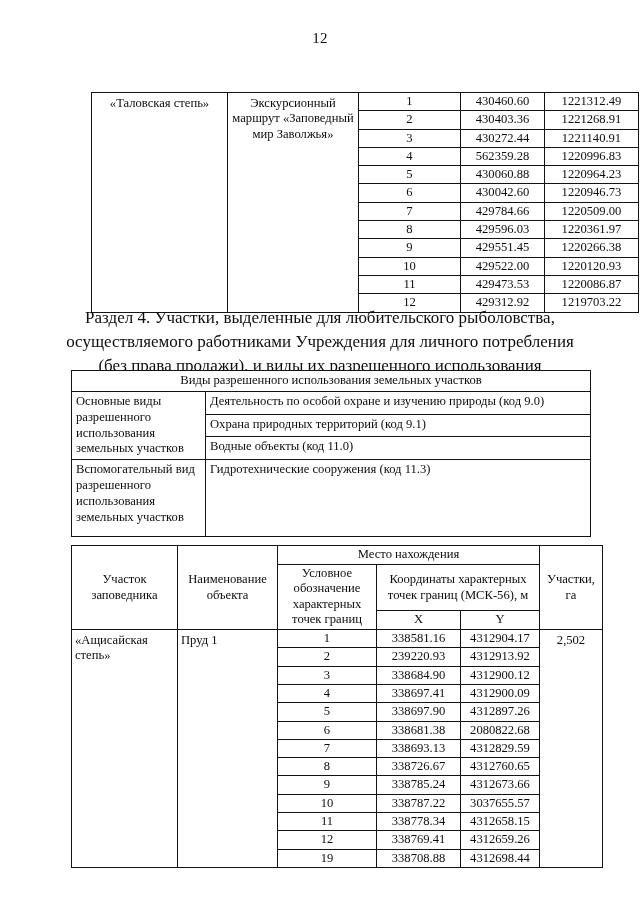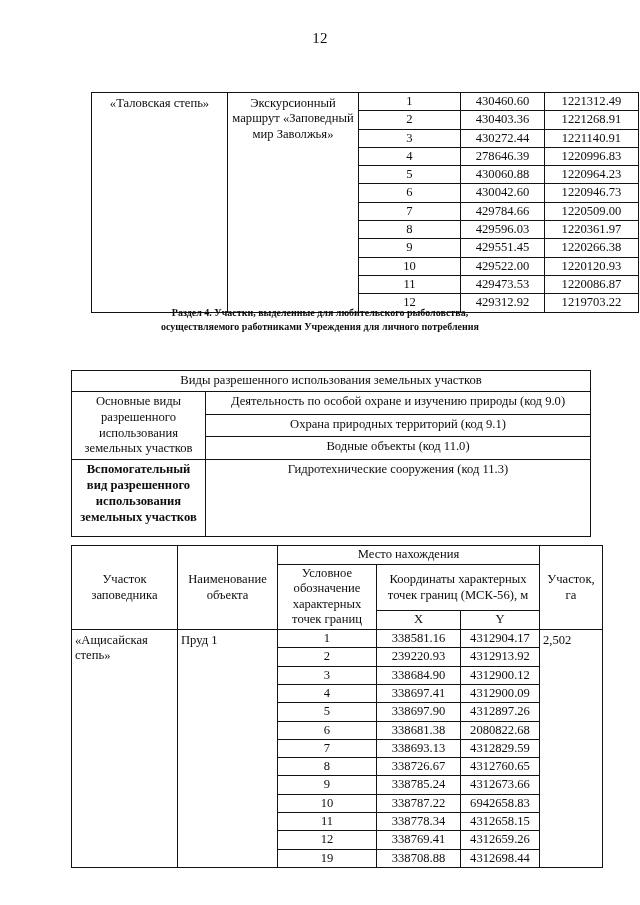"278646.39" td.num { text: 278646.39 -> 562359.28 }
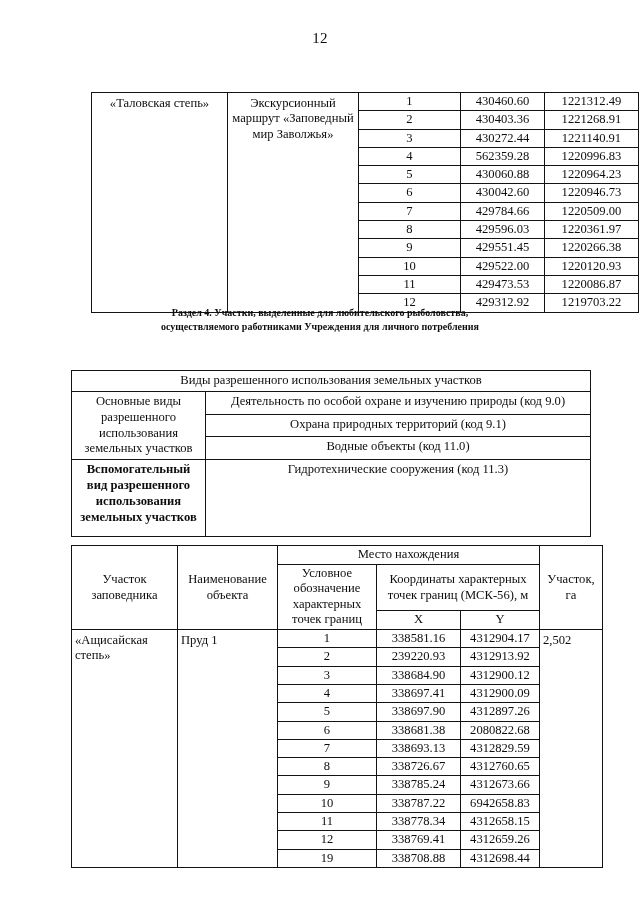"Раздел 4. Участки, выделенные для" .section-heading { font-size: 10px -> 17px; font-weight: bold -> normal }
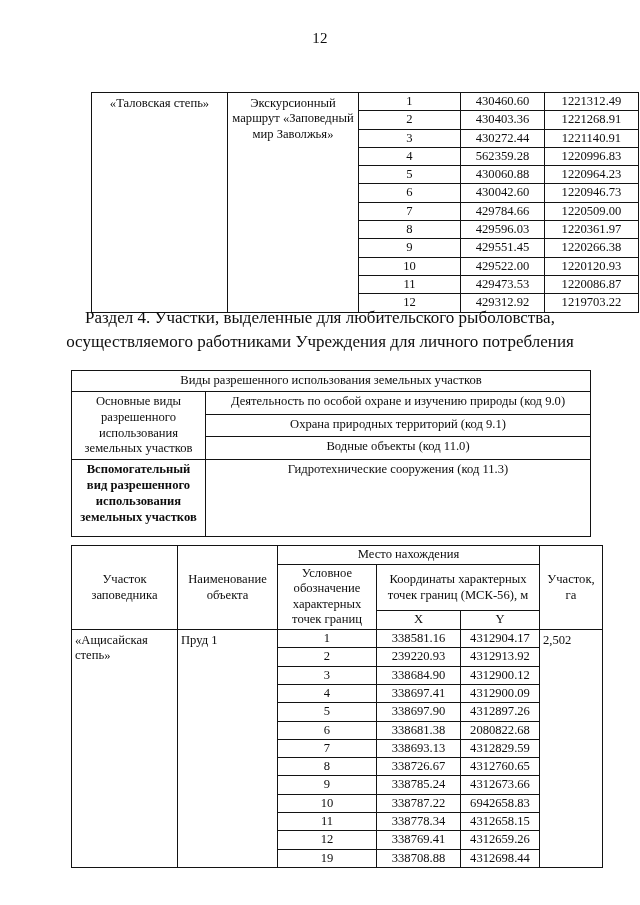"(без права продажи), и виды" div { html: none -> <div>(без права продажи), и виды их разрешенного использования</div> }
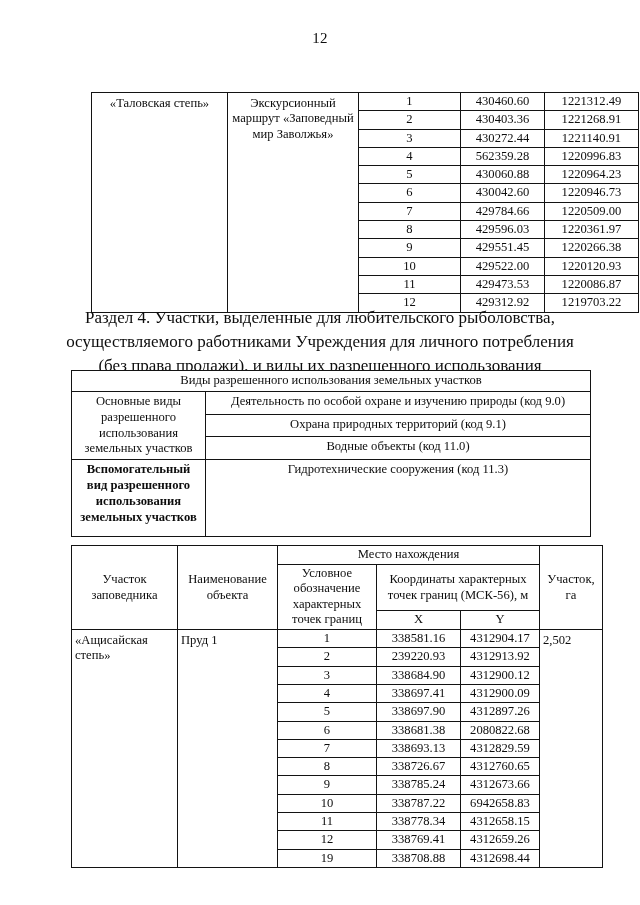"Основные виды разрешенного использования" .l { text-align: center -> left }
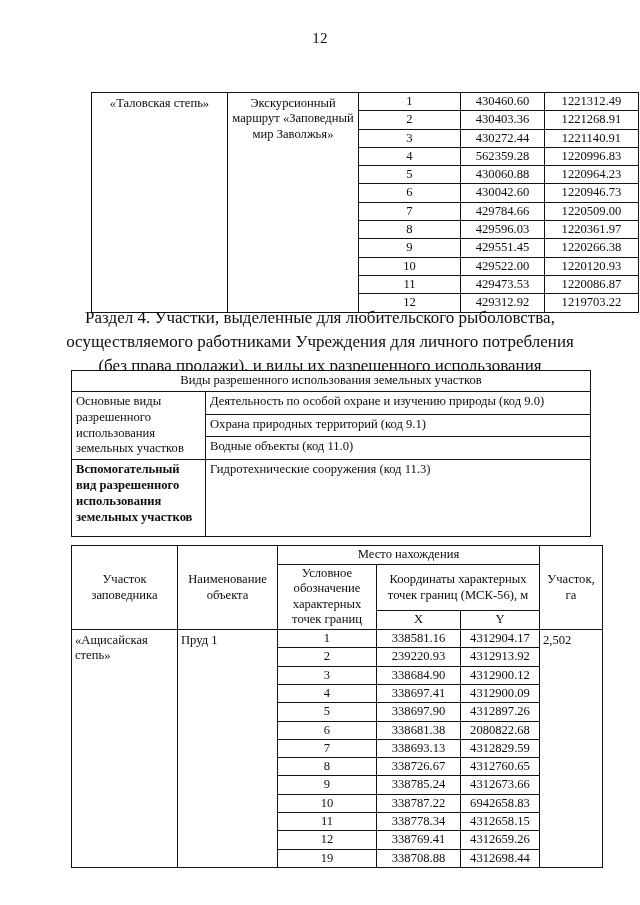"Вспомогательный вид разрешенного" td.kind { font-weight: bold -> none }
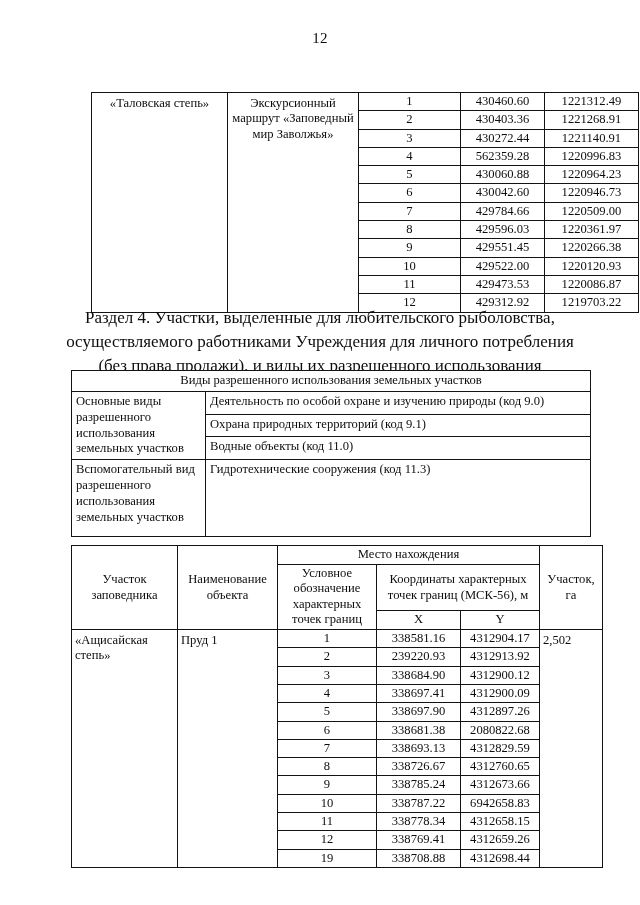"Участок, га" td.hdr { text: Участок -> Участки }
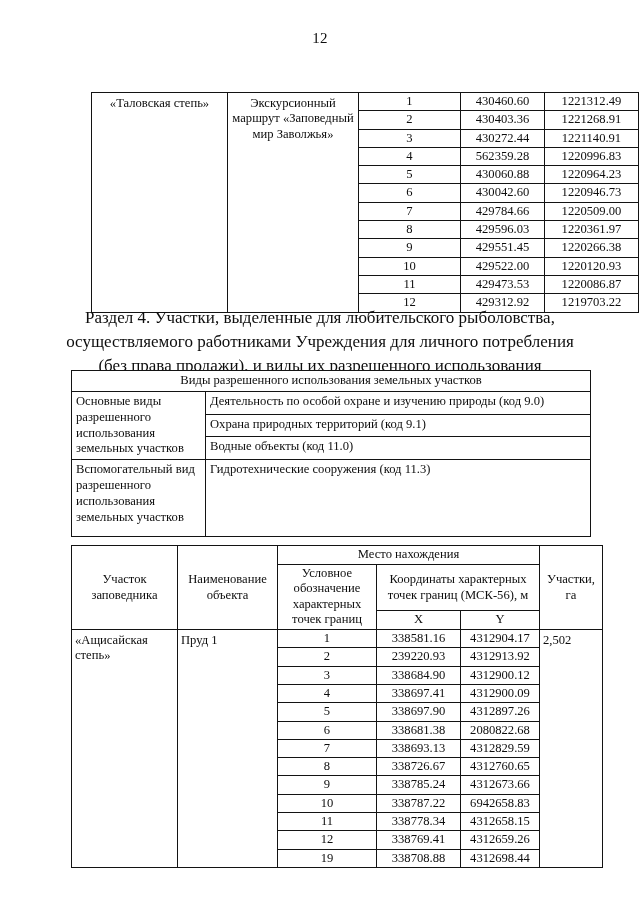"2,502" #table-three td.area { text-align: left -> center }
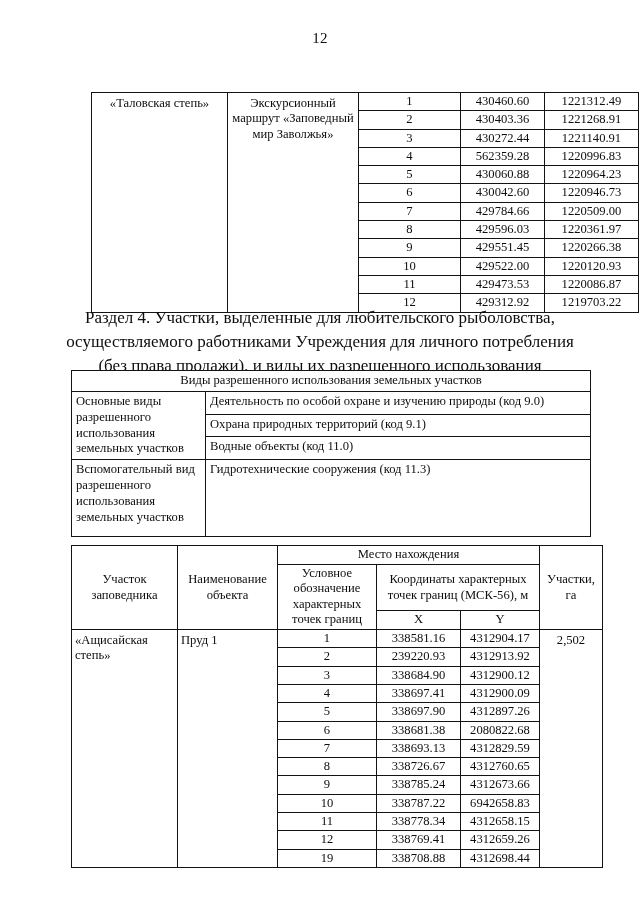"6942658.83" td.data { text: 6942658.83 -> 3037655.57 }
